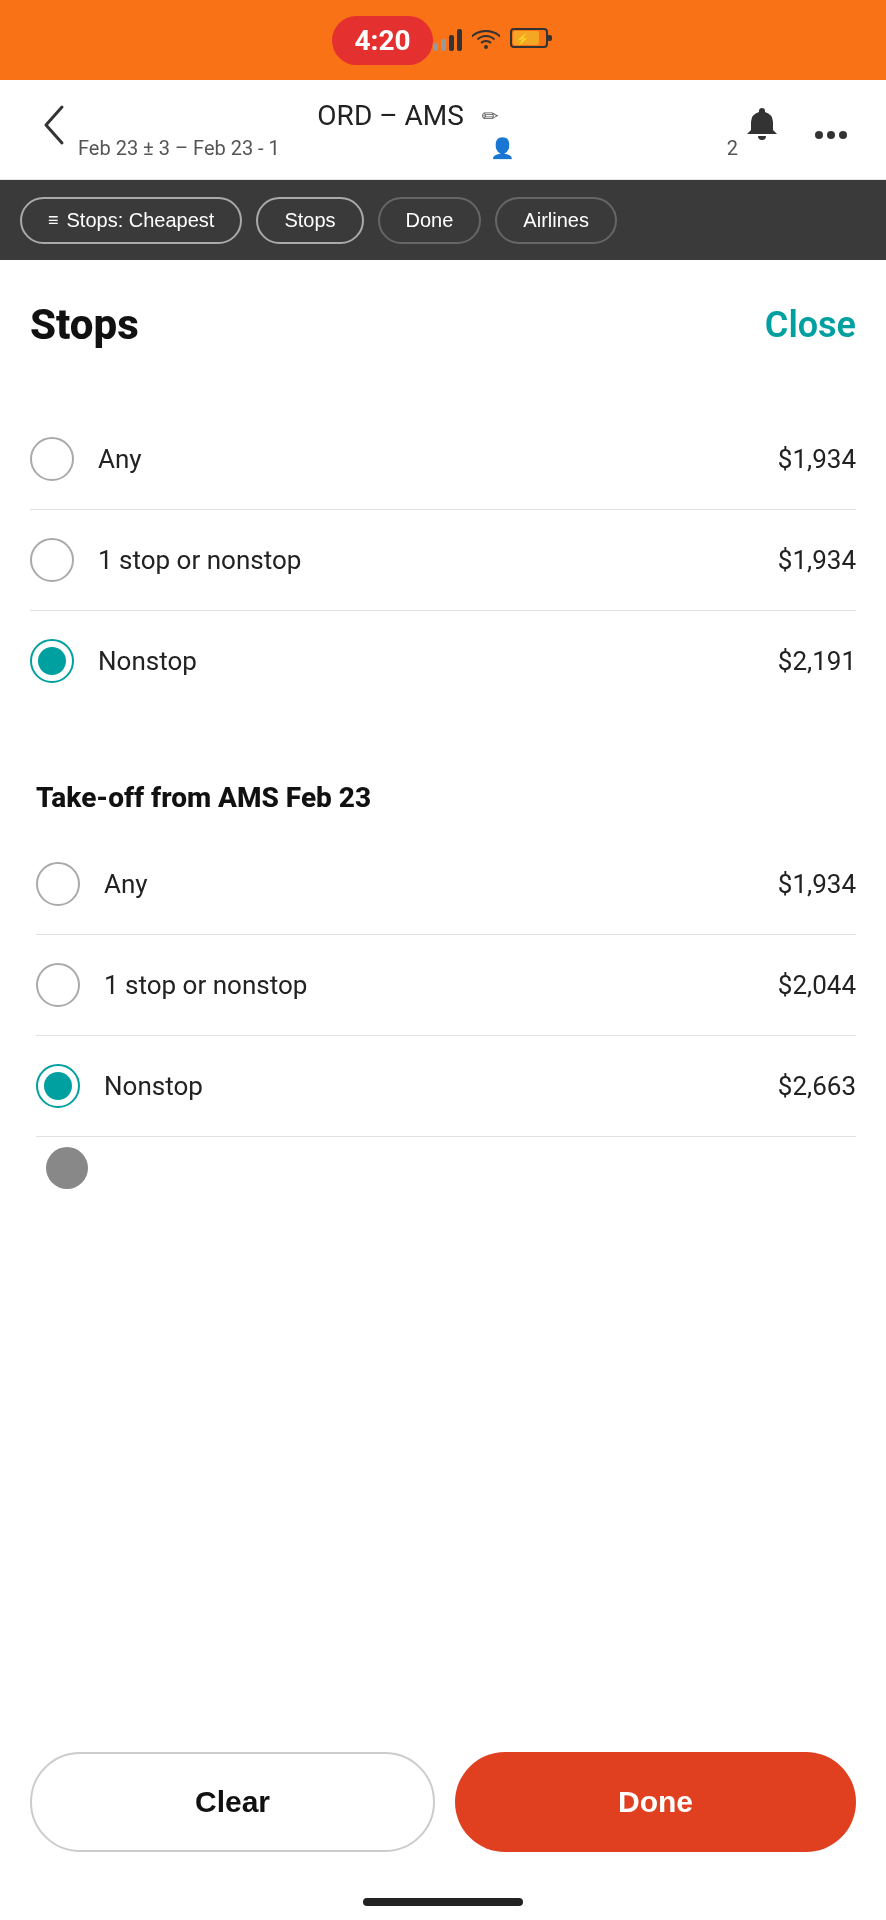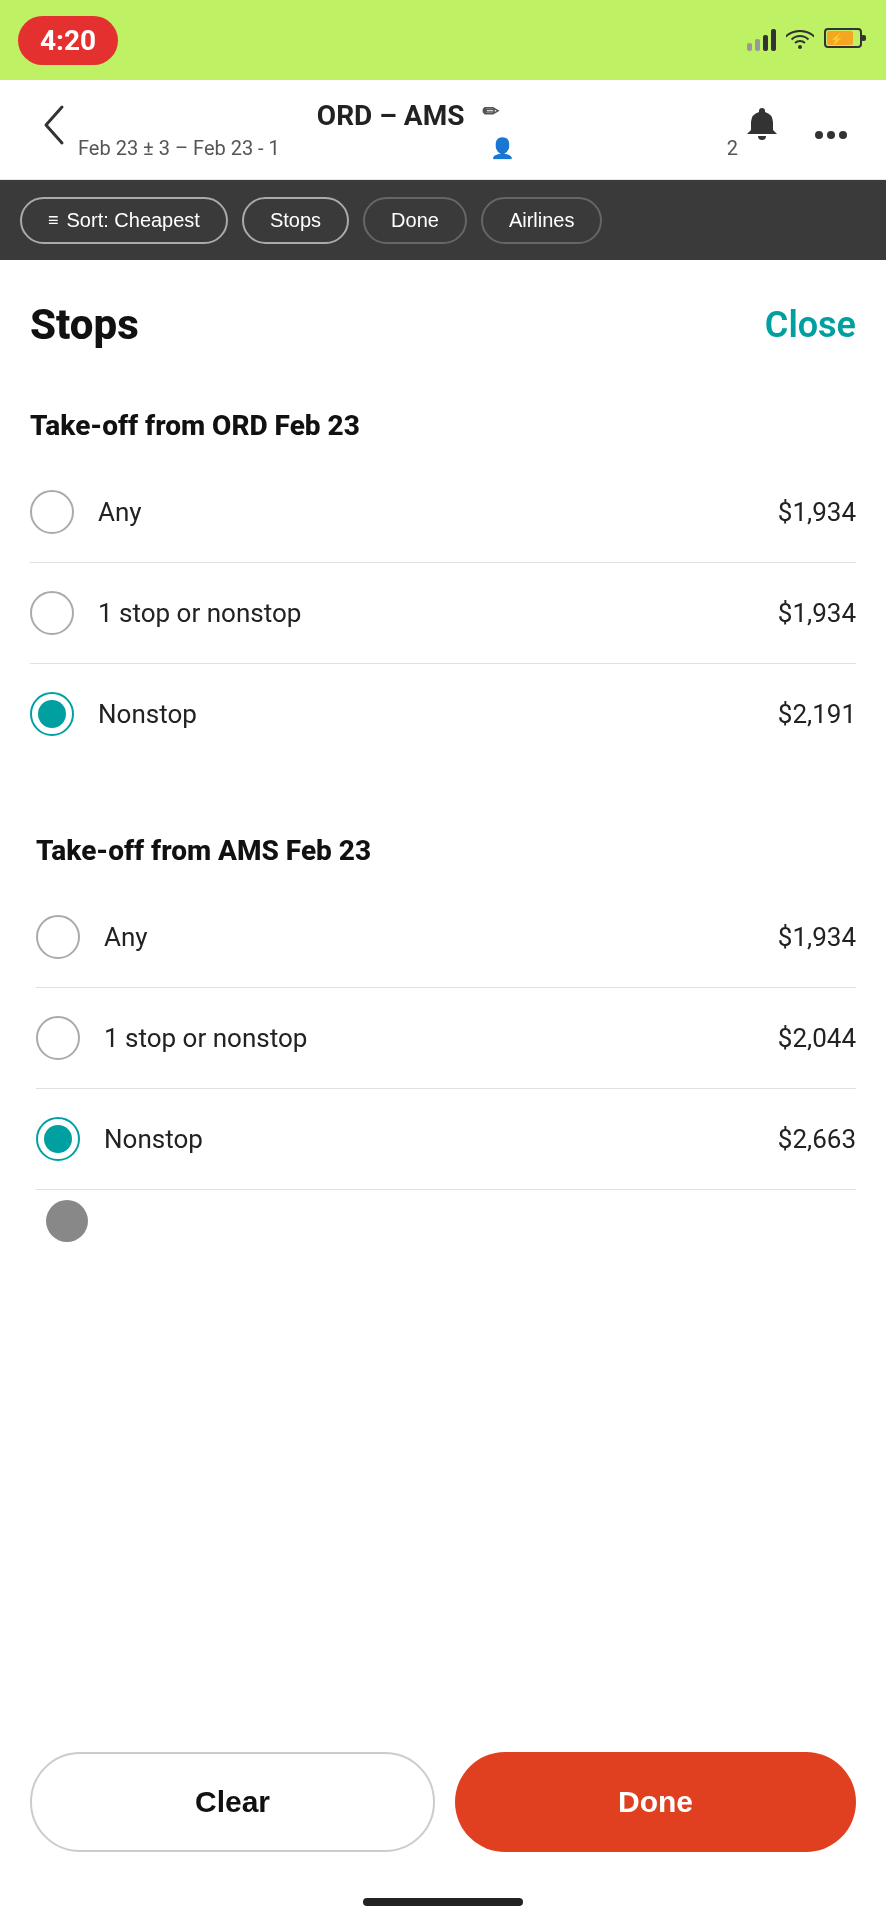"4:20" .status-bar { background: #bef264 -> #f97316; justify-content: space-between -> center; padding: 0 18px -> 0 30px }
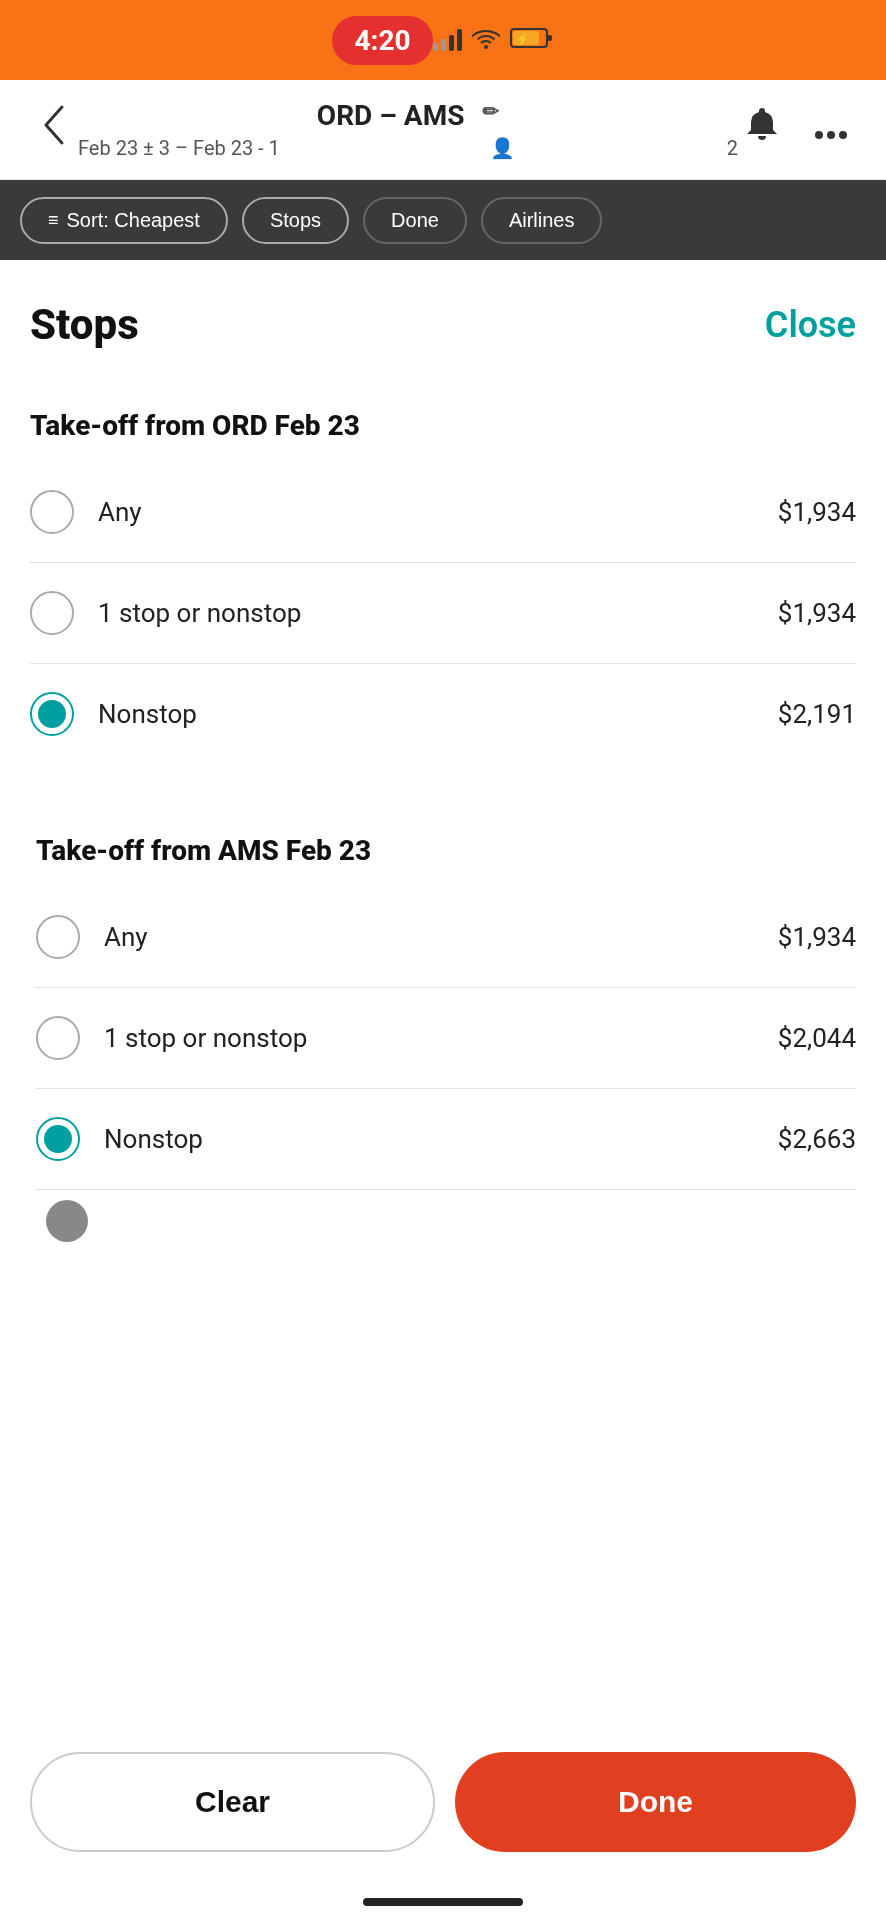"ORD – AMS" .route-title { align-items: flex-start -> center; font-weight: 700 -> 400 }
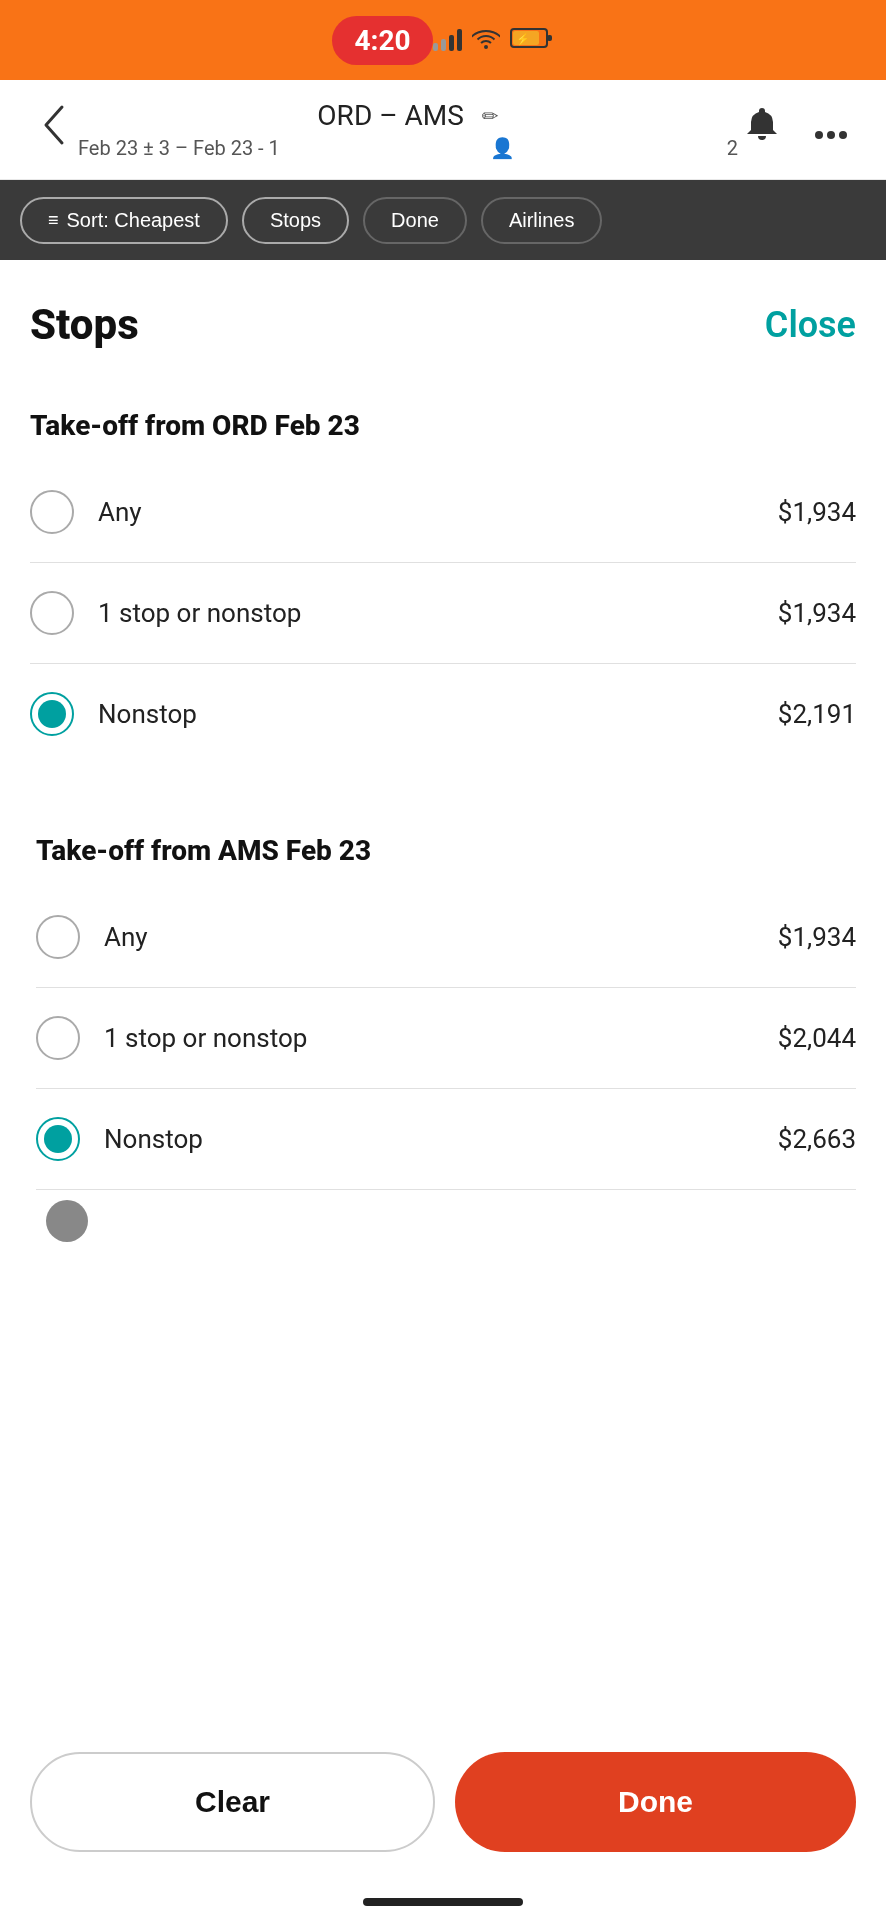"Sort: Cheapest" span { text: Sort -> Stops }
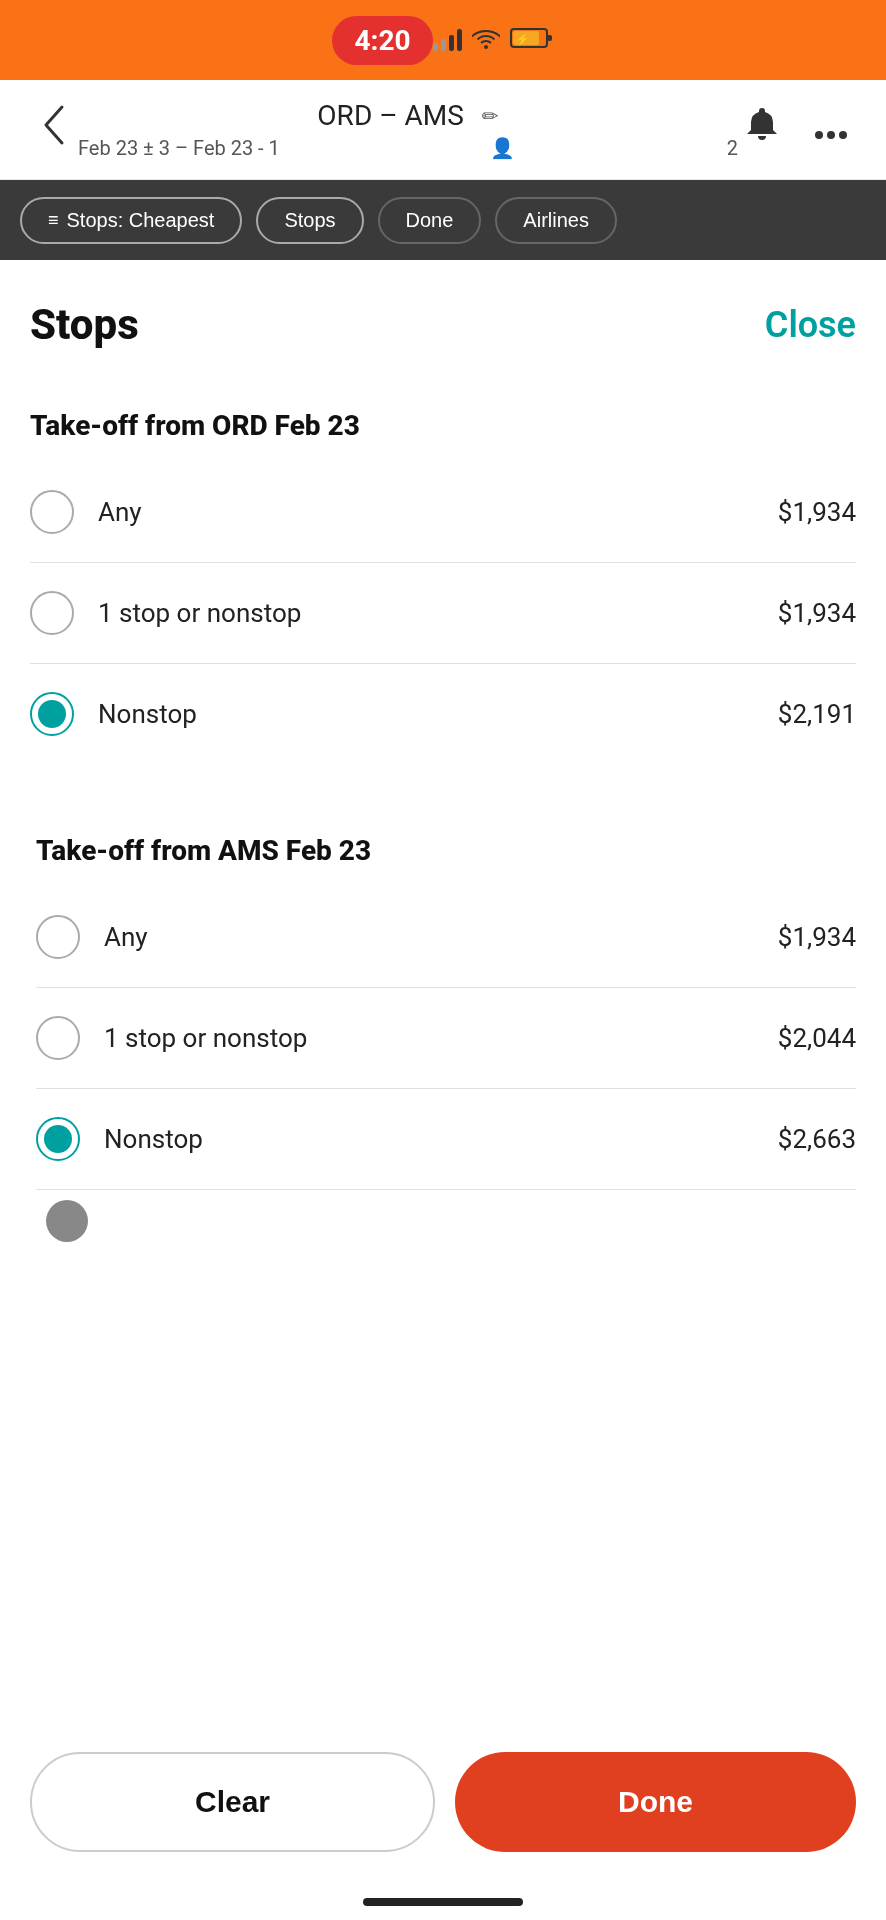"Take-off from ORD Feb 23" div.section-title { html: <div>Take-off from ORD Feb 23</div> -> none }
